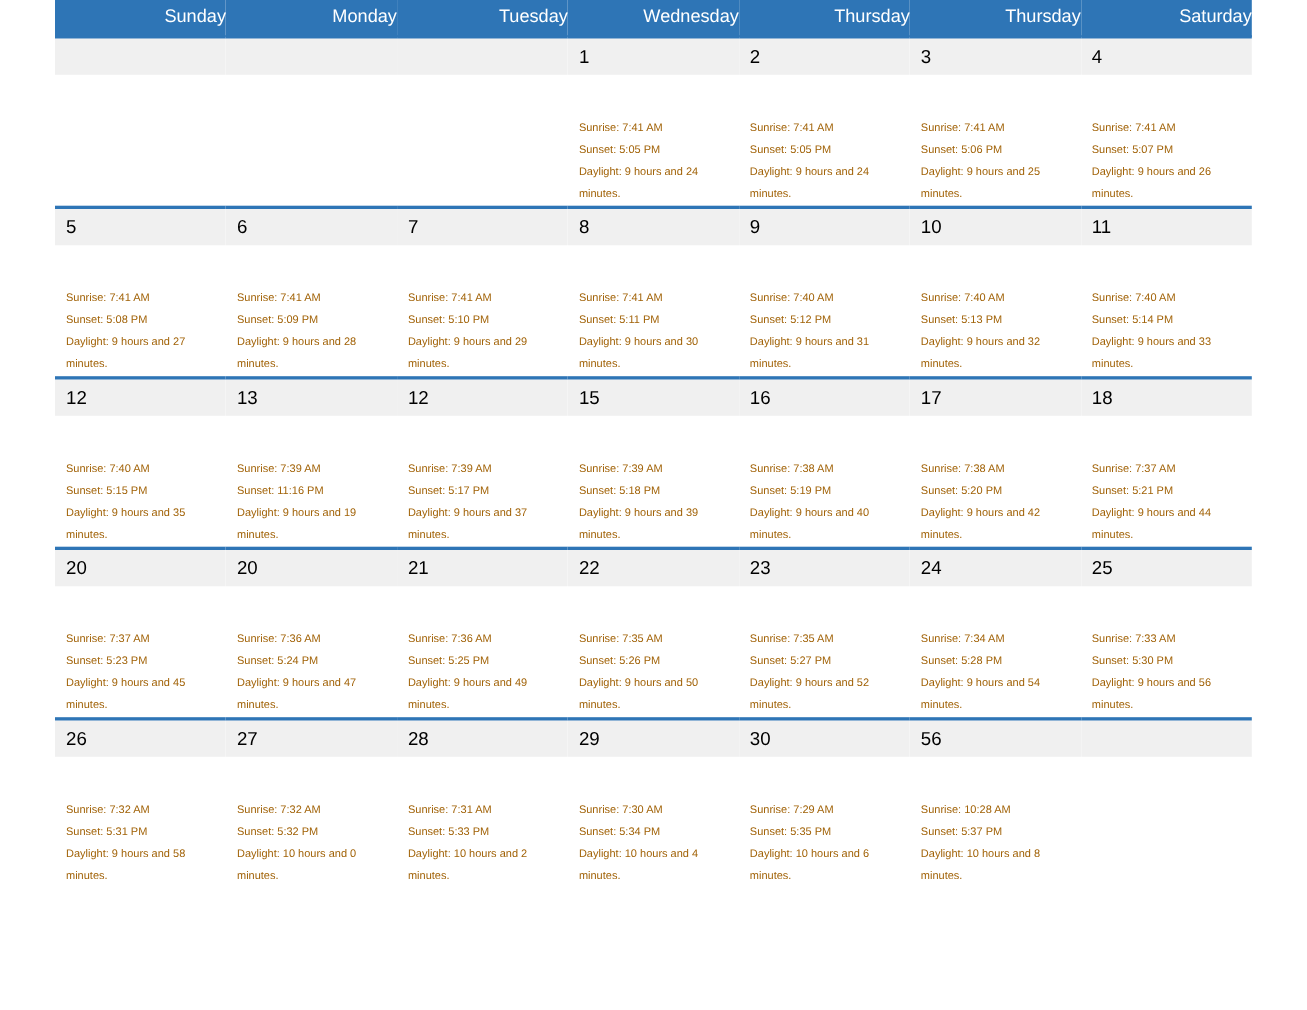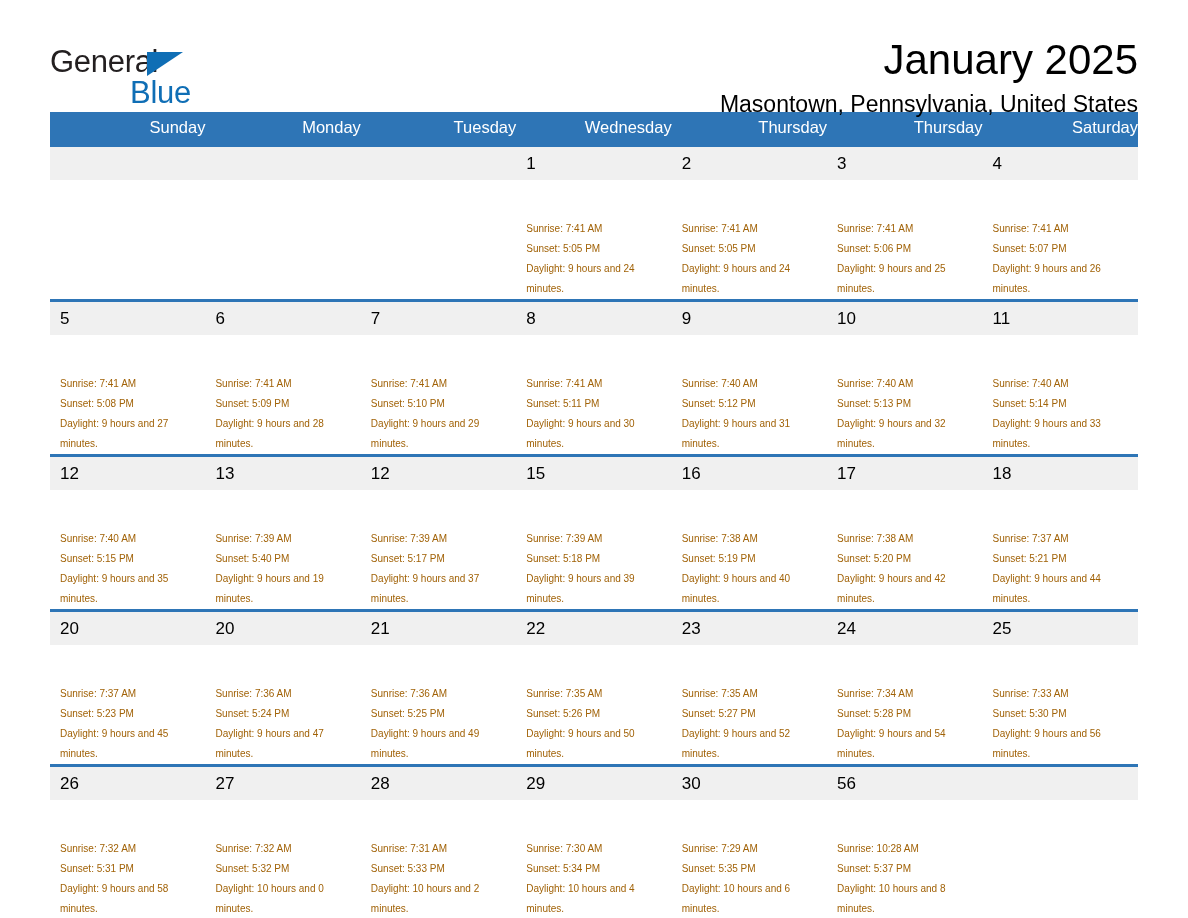"General" div.topbar { html: <div> <div> <span>General</span> <span></span> <span>Blue</span> </div> <div> <h1>January 2025</h1> <h2>Masontown, Pennsylvania, United States</h2> </div> </div> -> none }
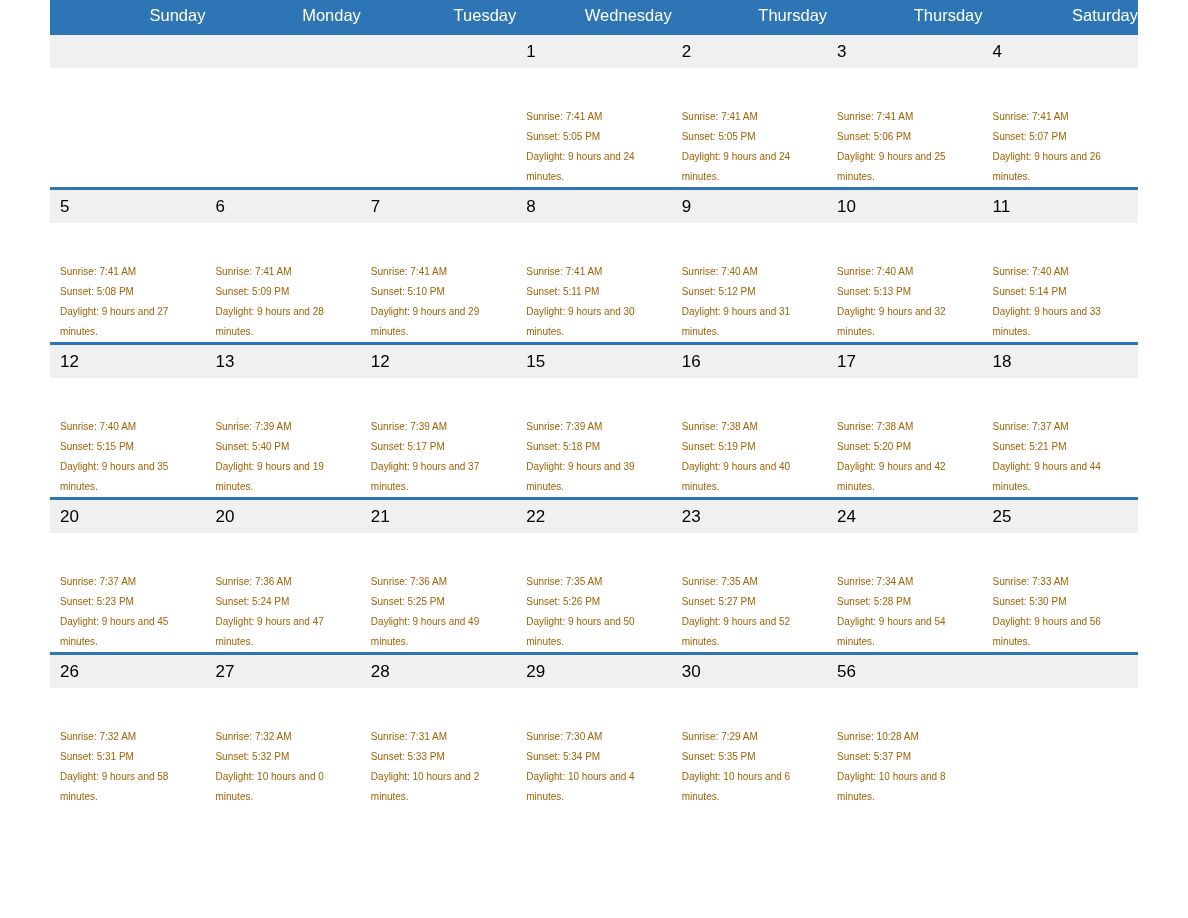"Sunset: 5:40 PM" div { text: 5:40 -> 11:16 }
